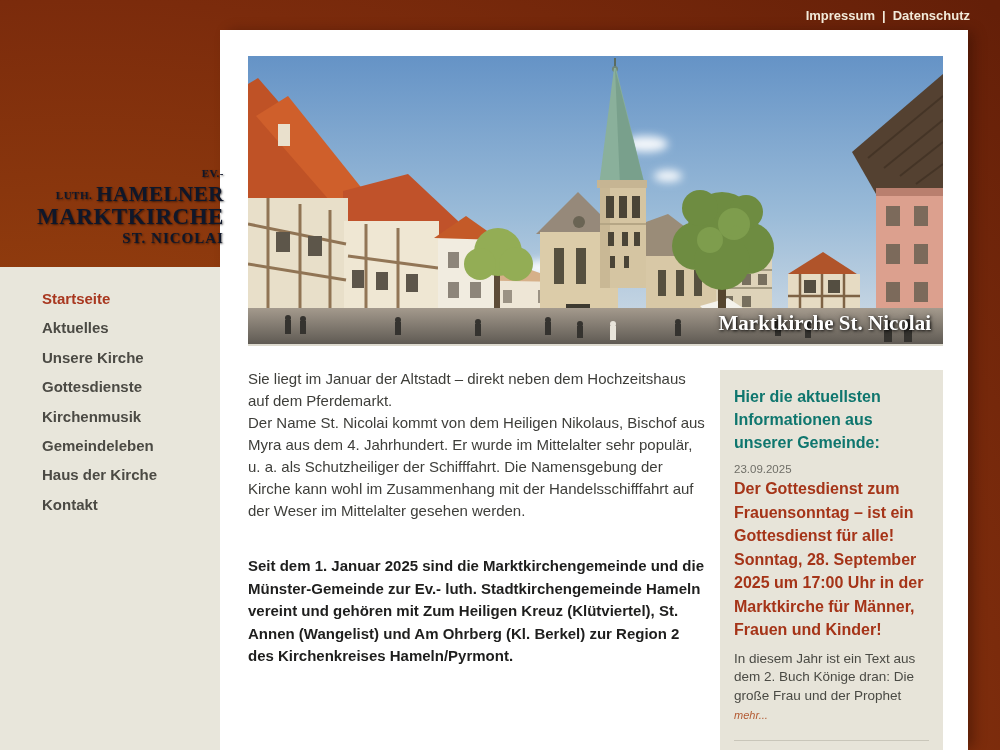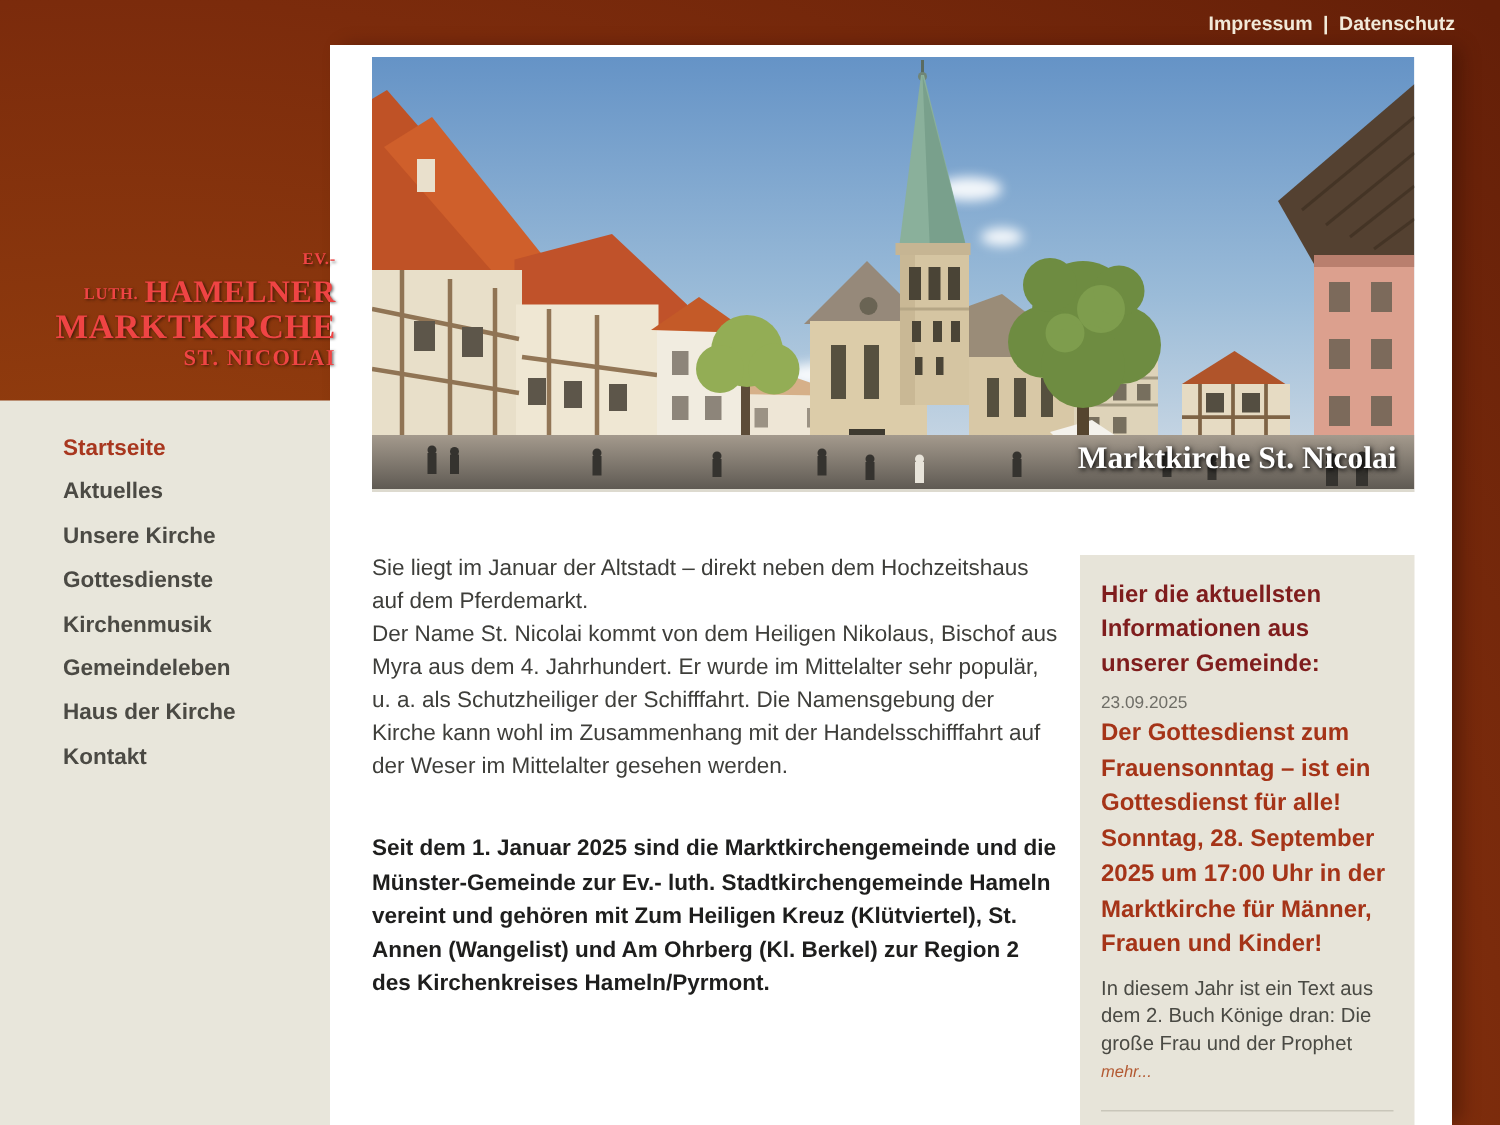"EV.-LUTH. HAMELNER" .logo { color: #ef4444 -> #0f172a }
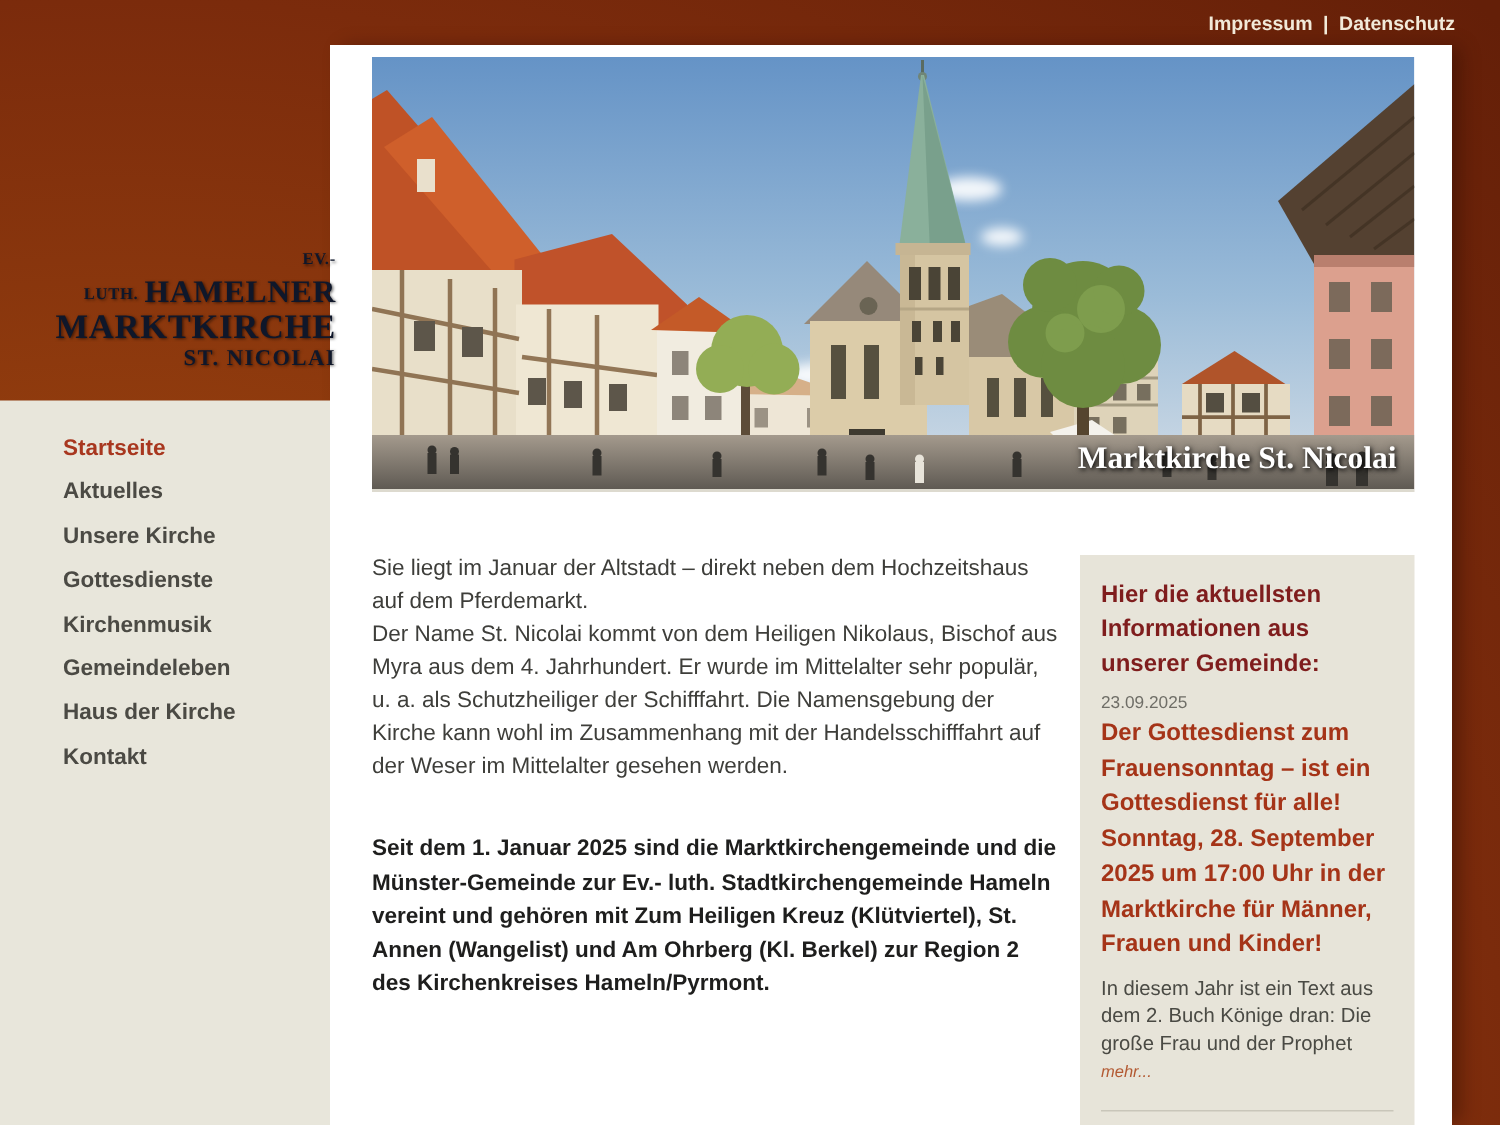"Marktkirche St. Nicolai" .hero { top: 8px -> 26px }
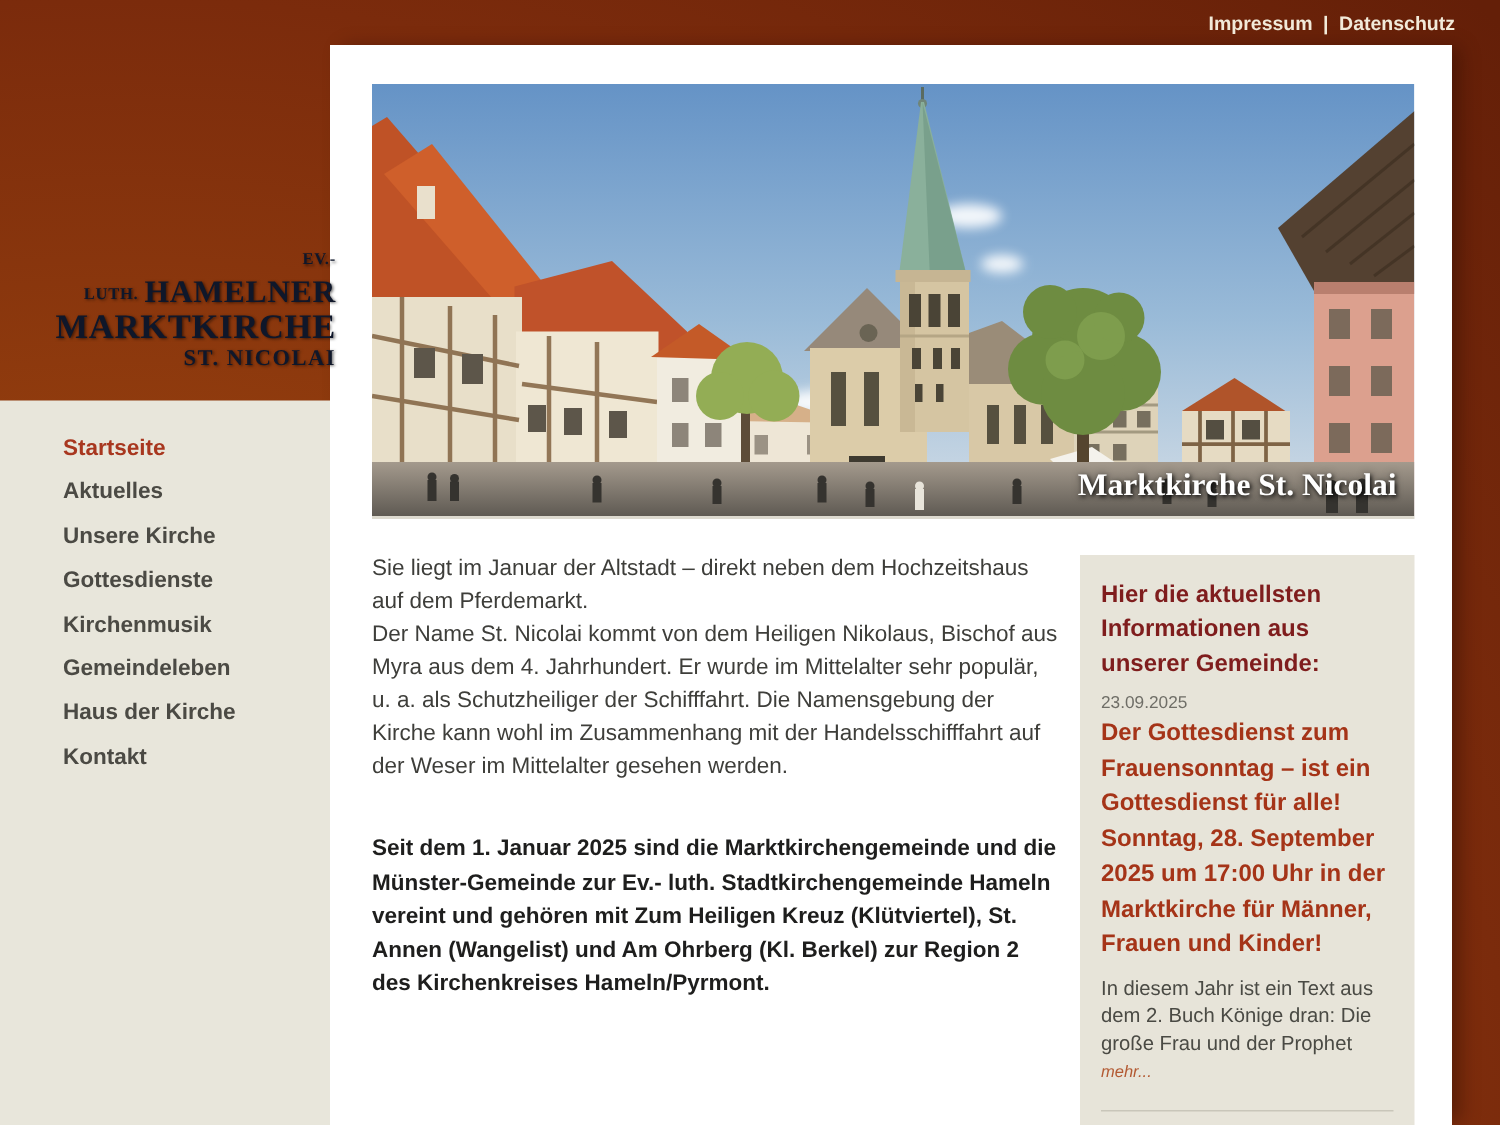"Hier die aktuellsten Informationen aus" .newsbox-heading { color: #7f1d1d -> #0f766e }
